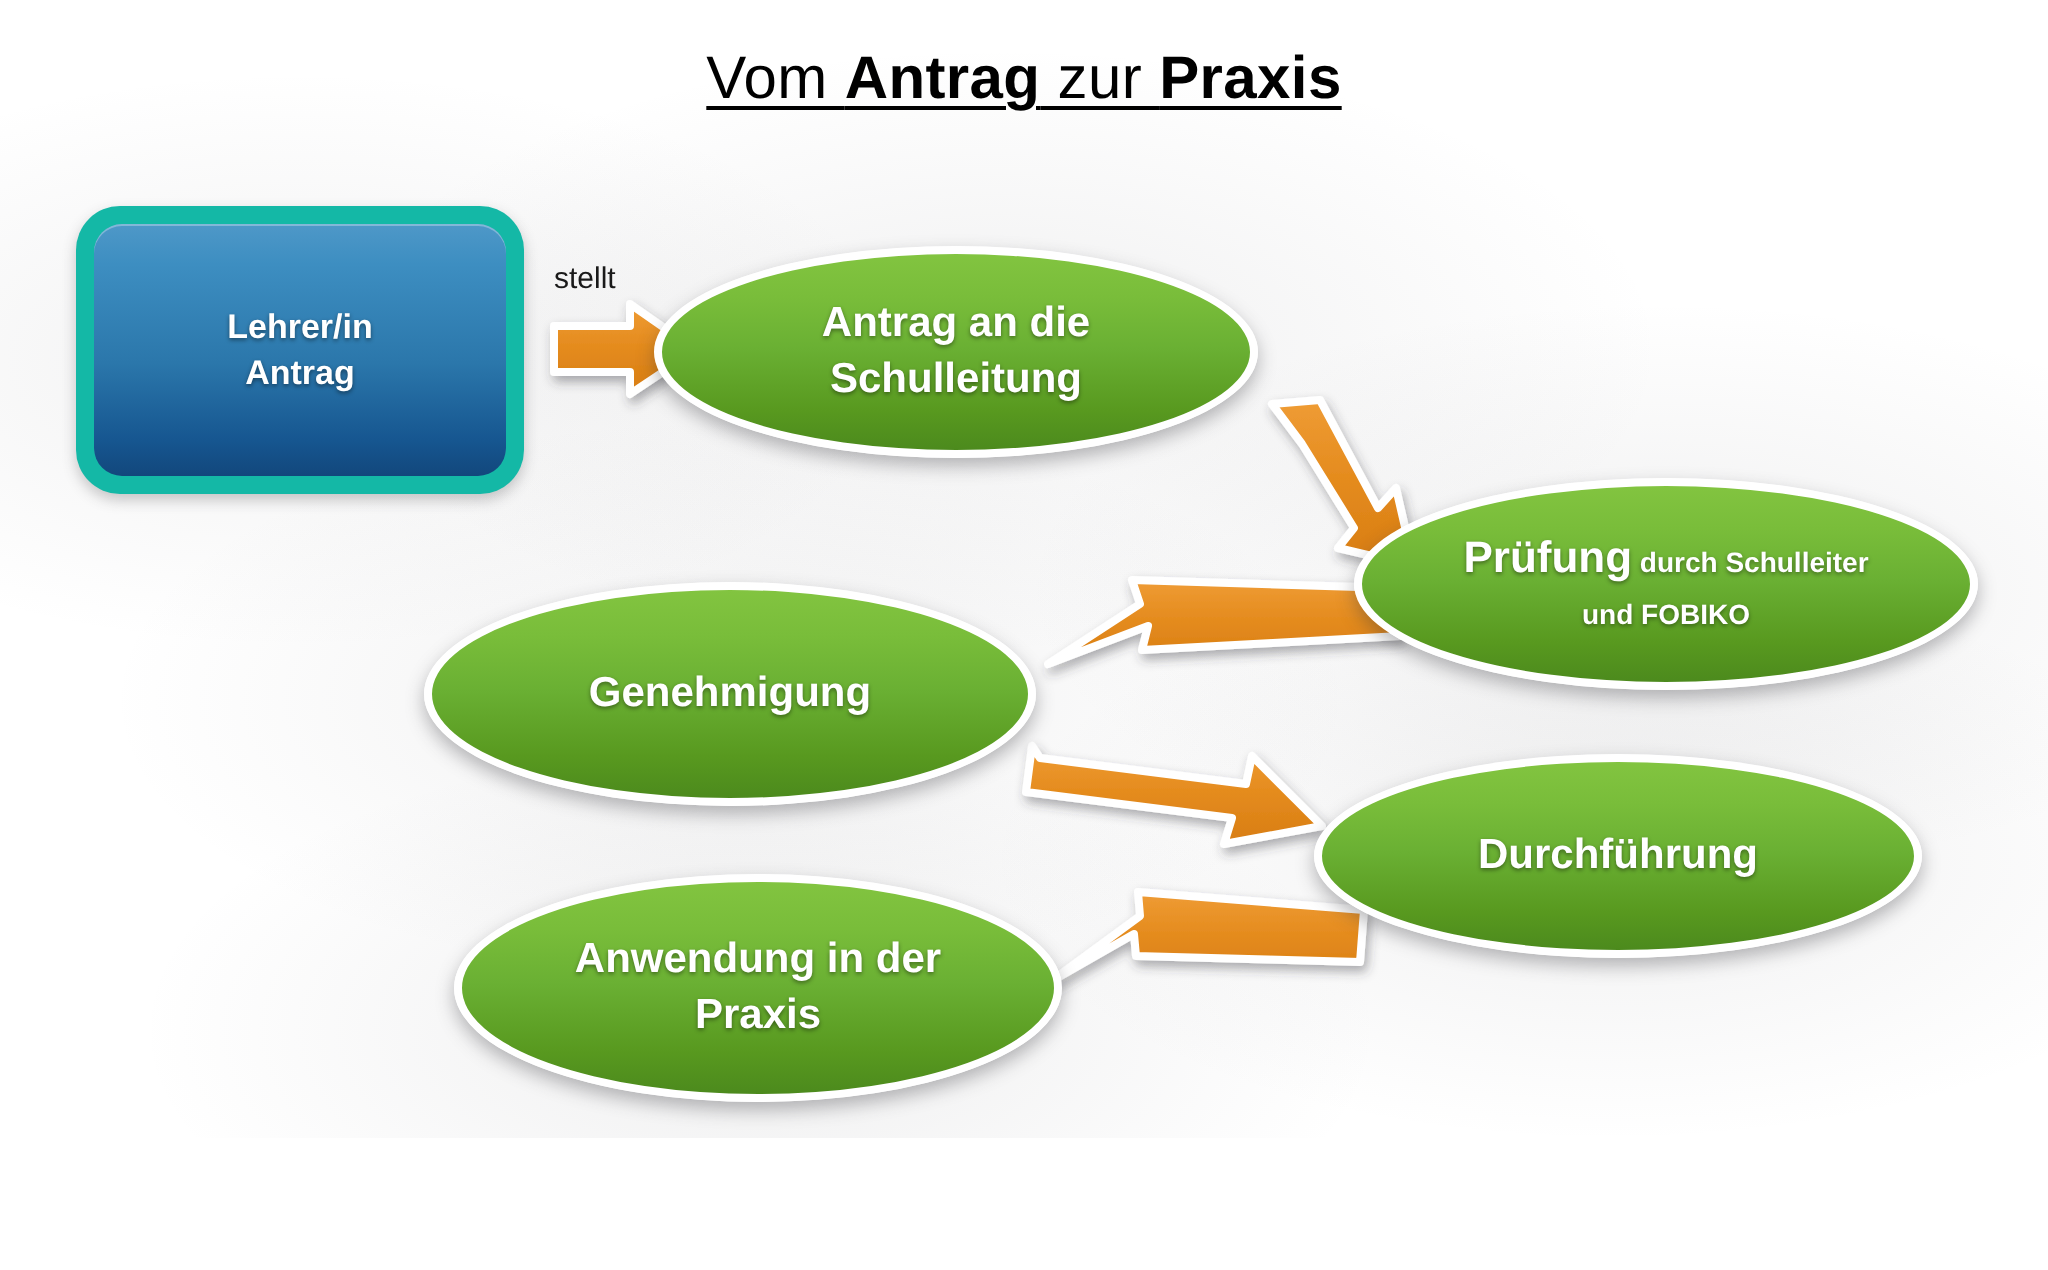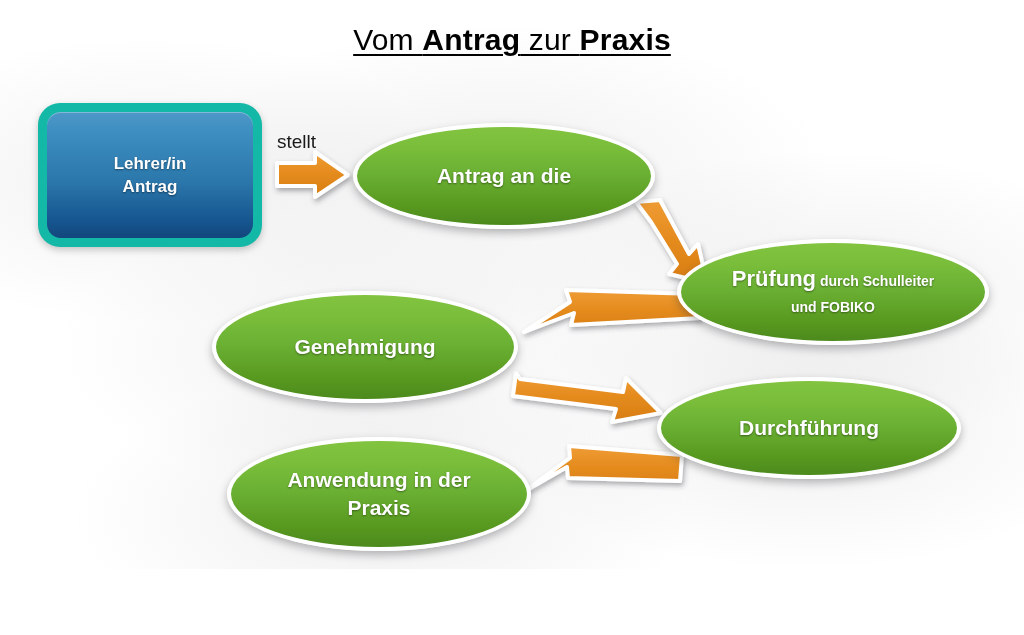"stellt" .arrow-label { font-size: 19px -> 15px }
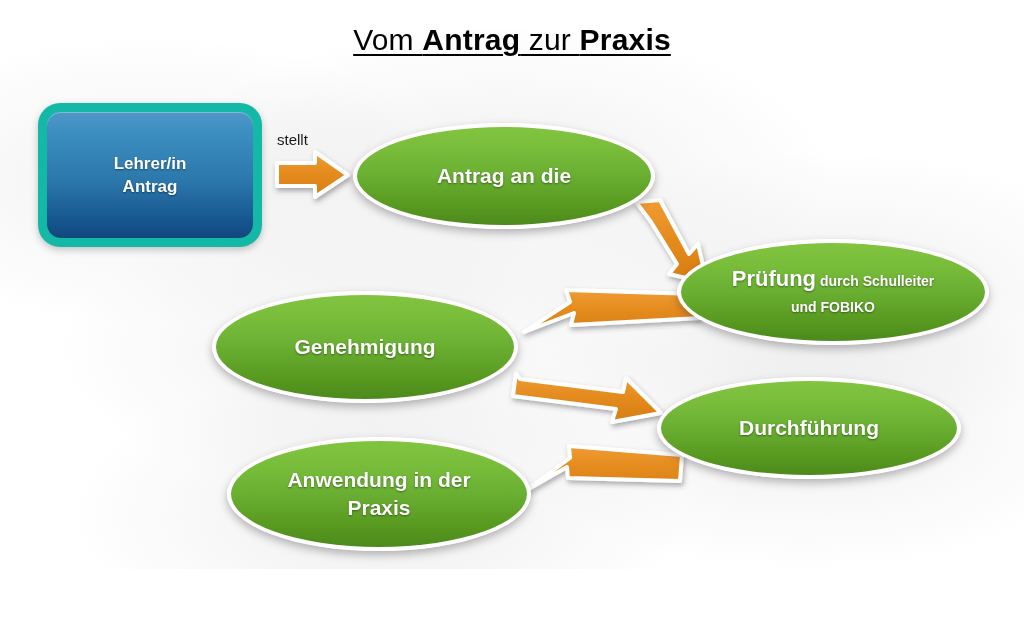"Antrag an die" .e-antrag { left: 353px -> 327px }
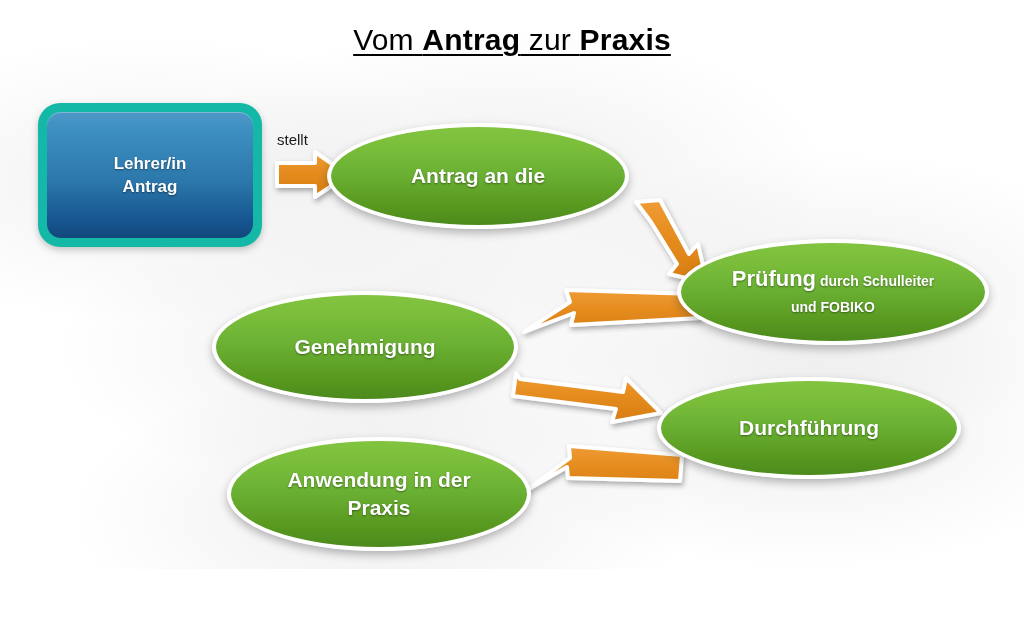"Schulleitung" span { html: none -> <span>Schulleitung</span> }
